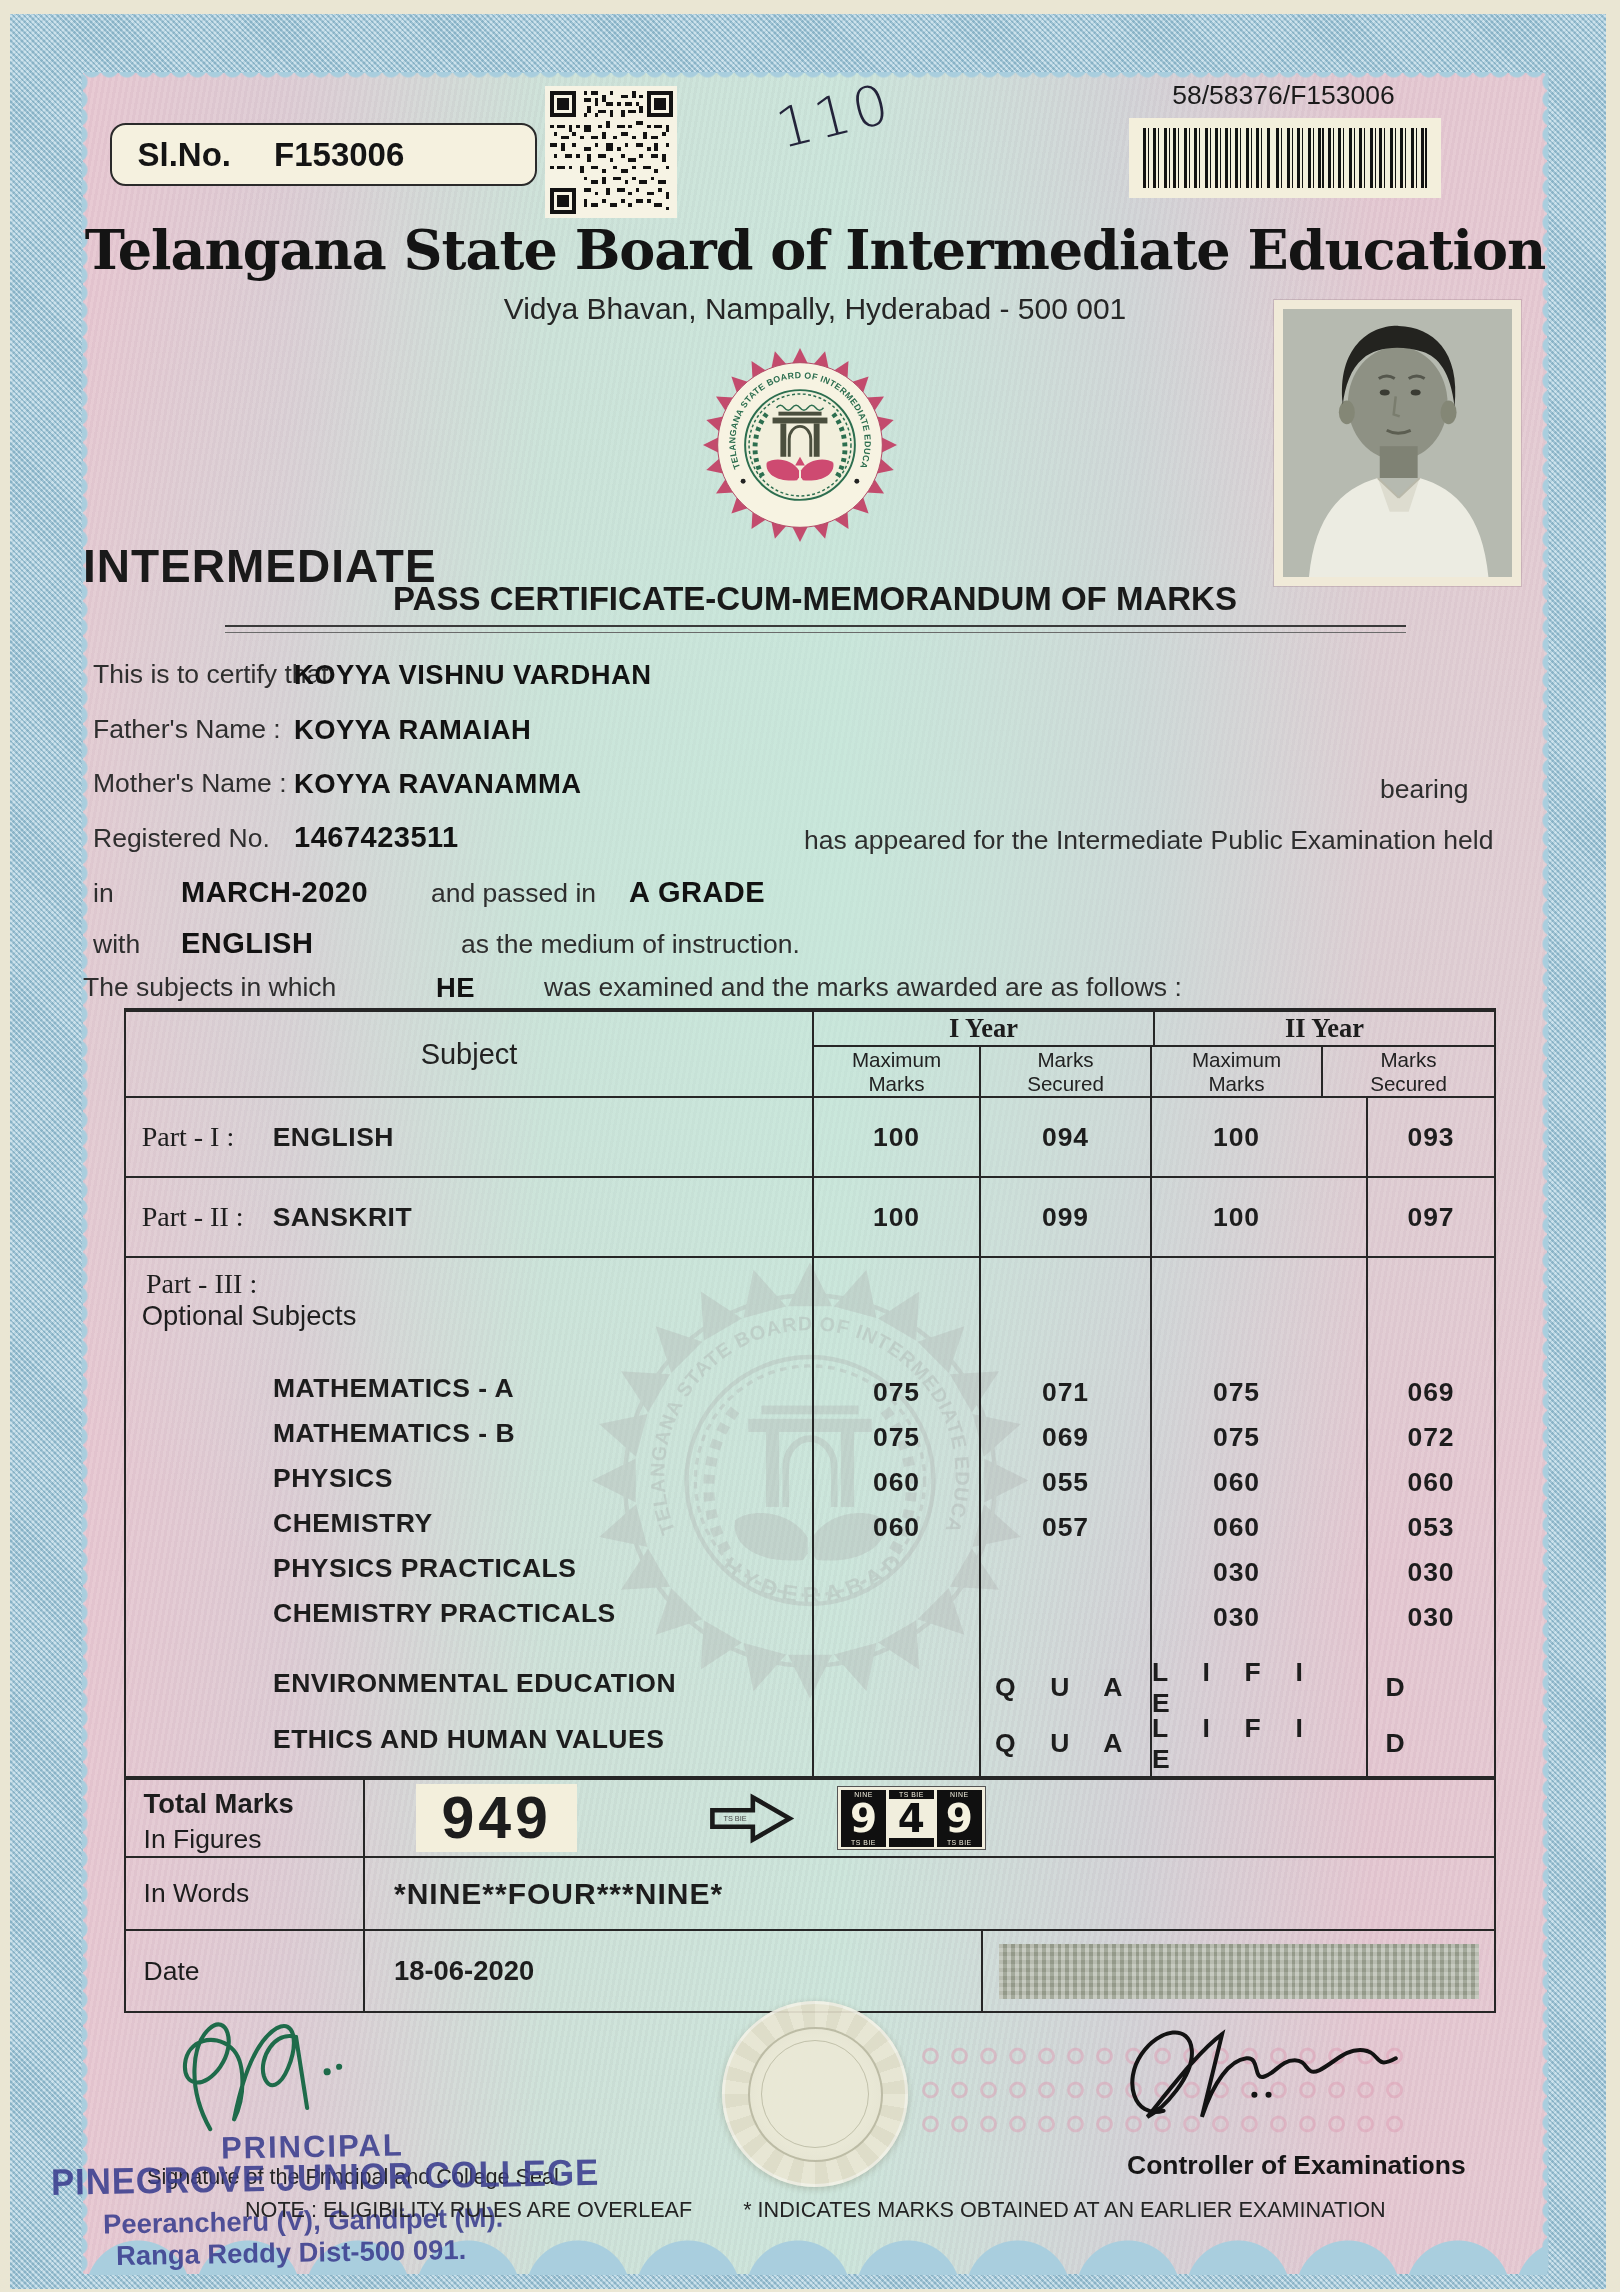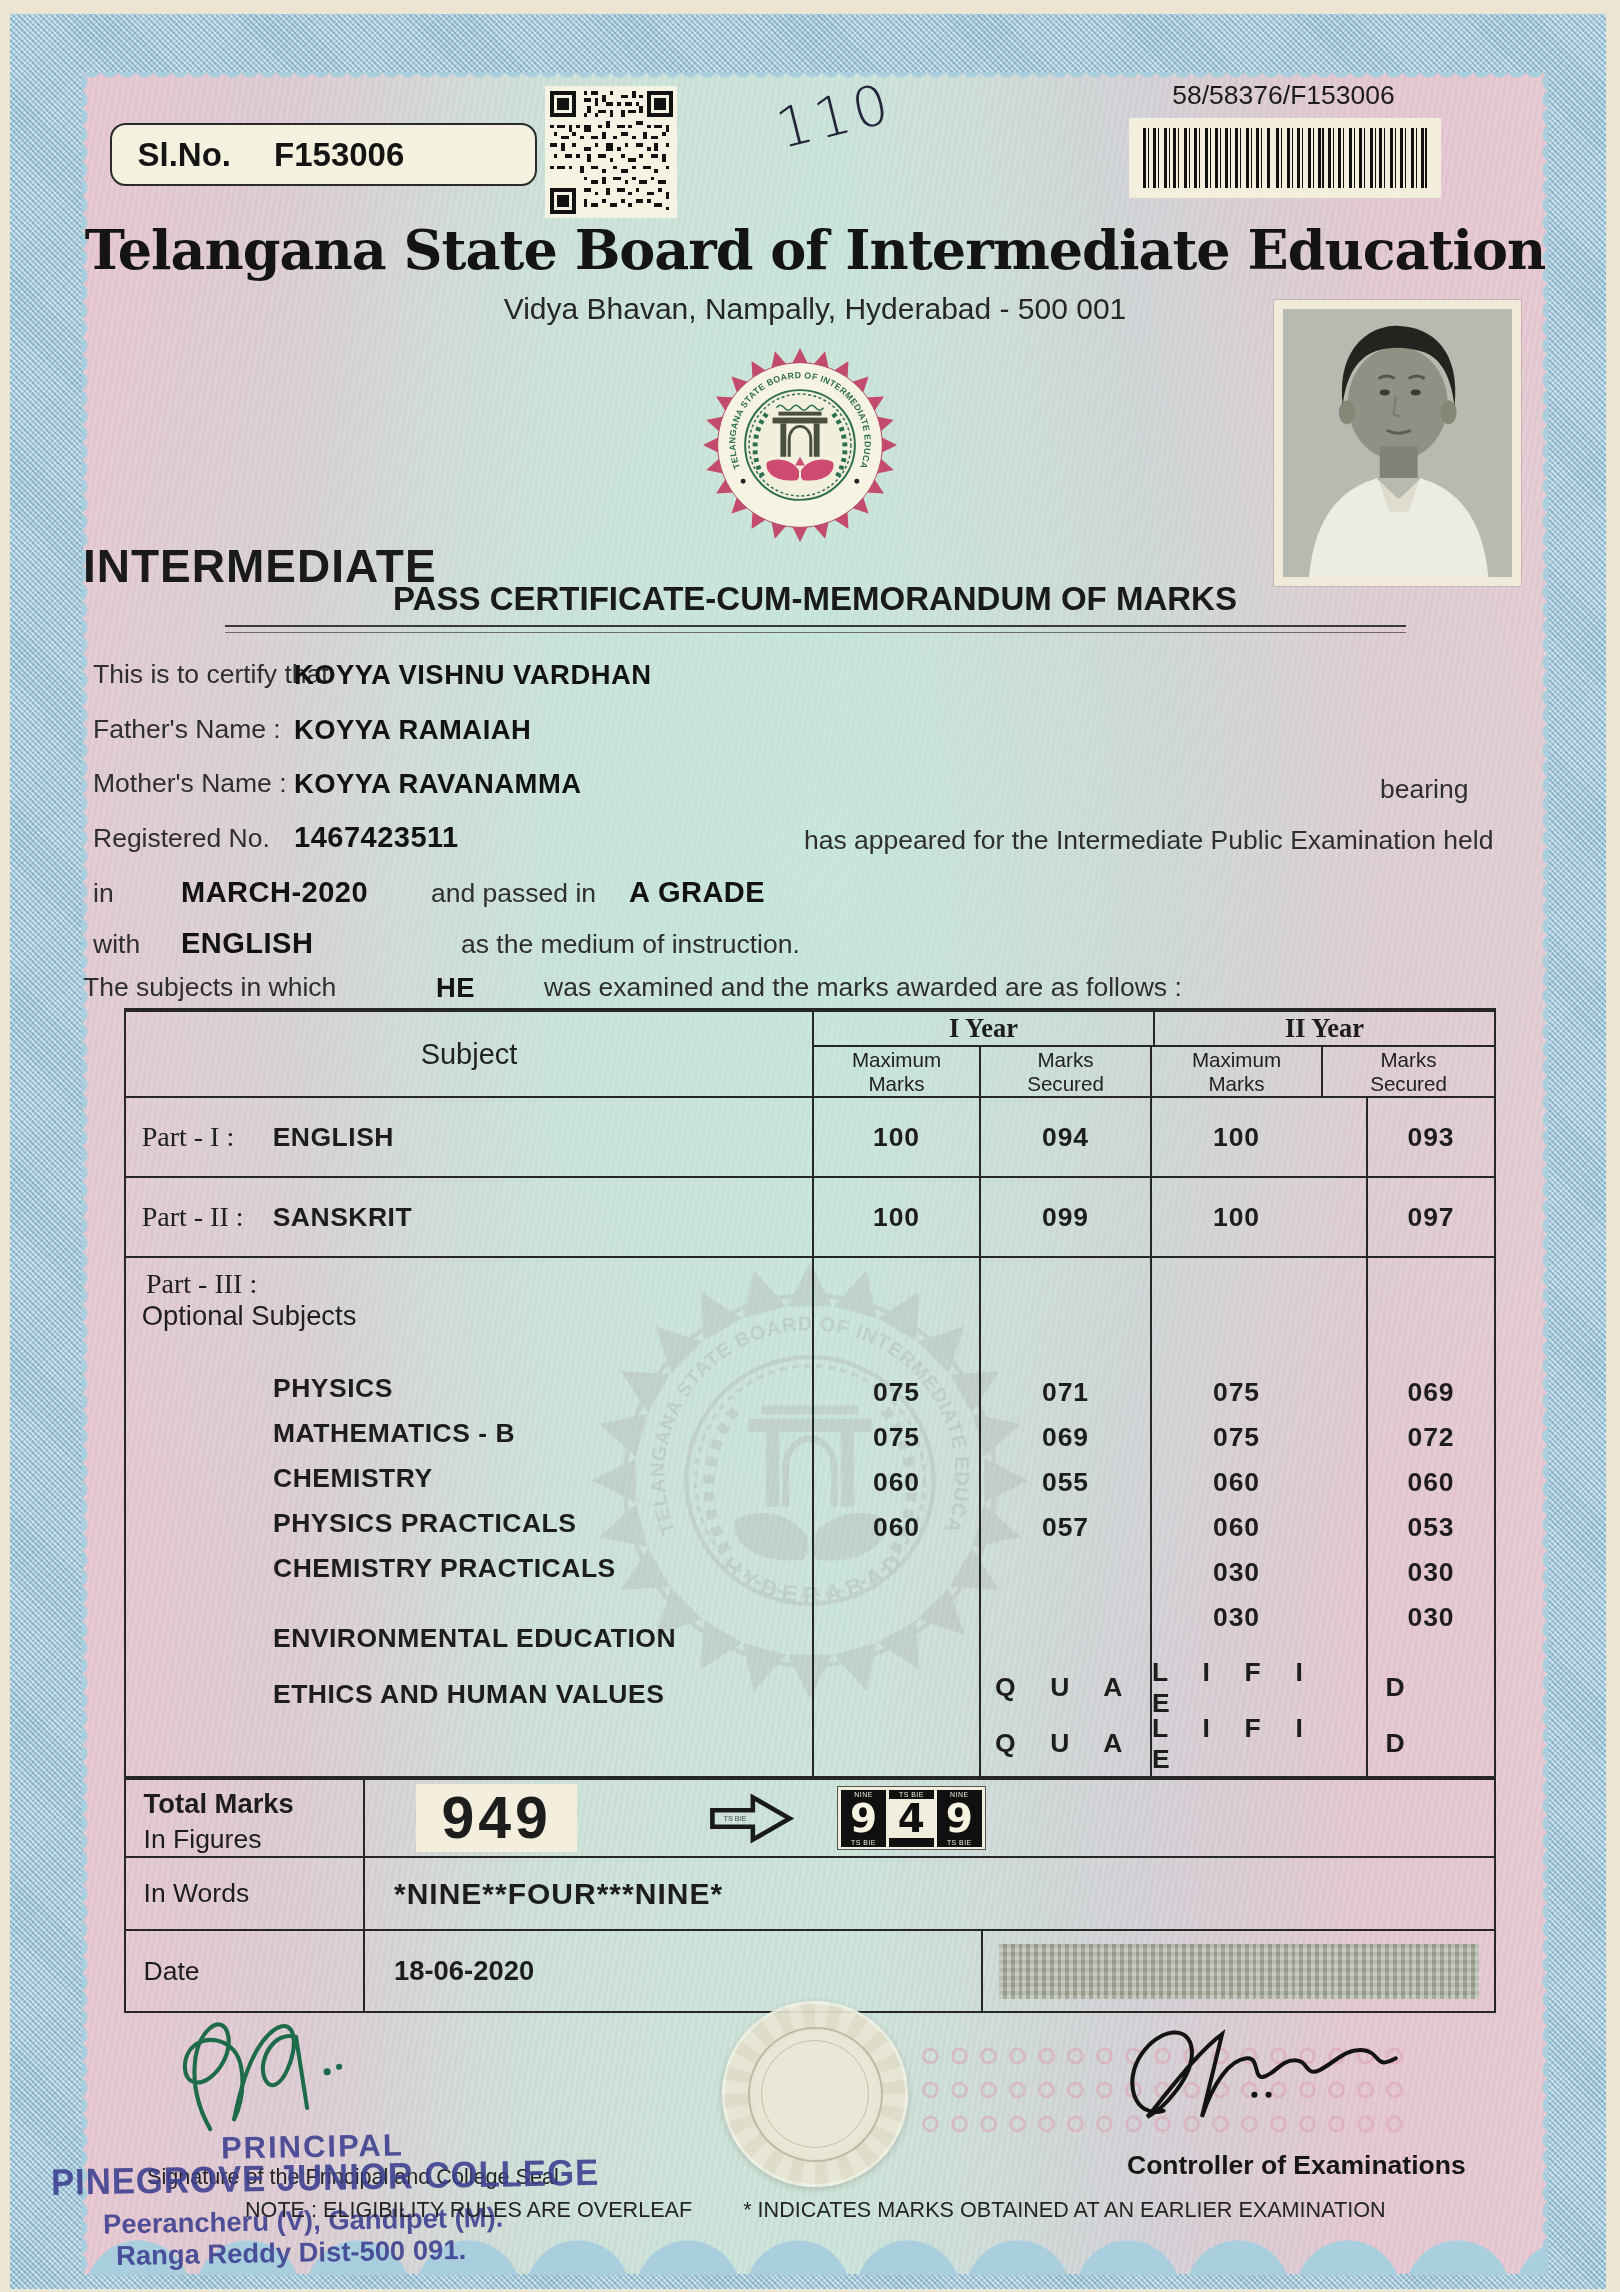"MATHEMATICS - A" div.optline { html: none -> <div> <span>MATHEMATICS - A</span> </div> }
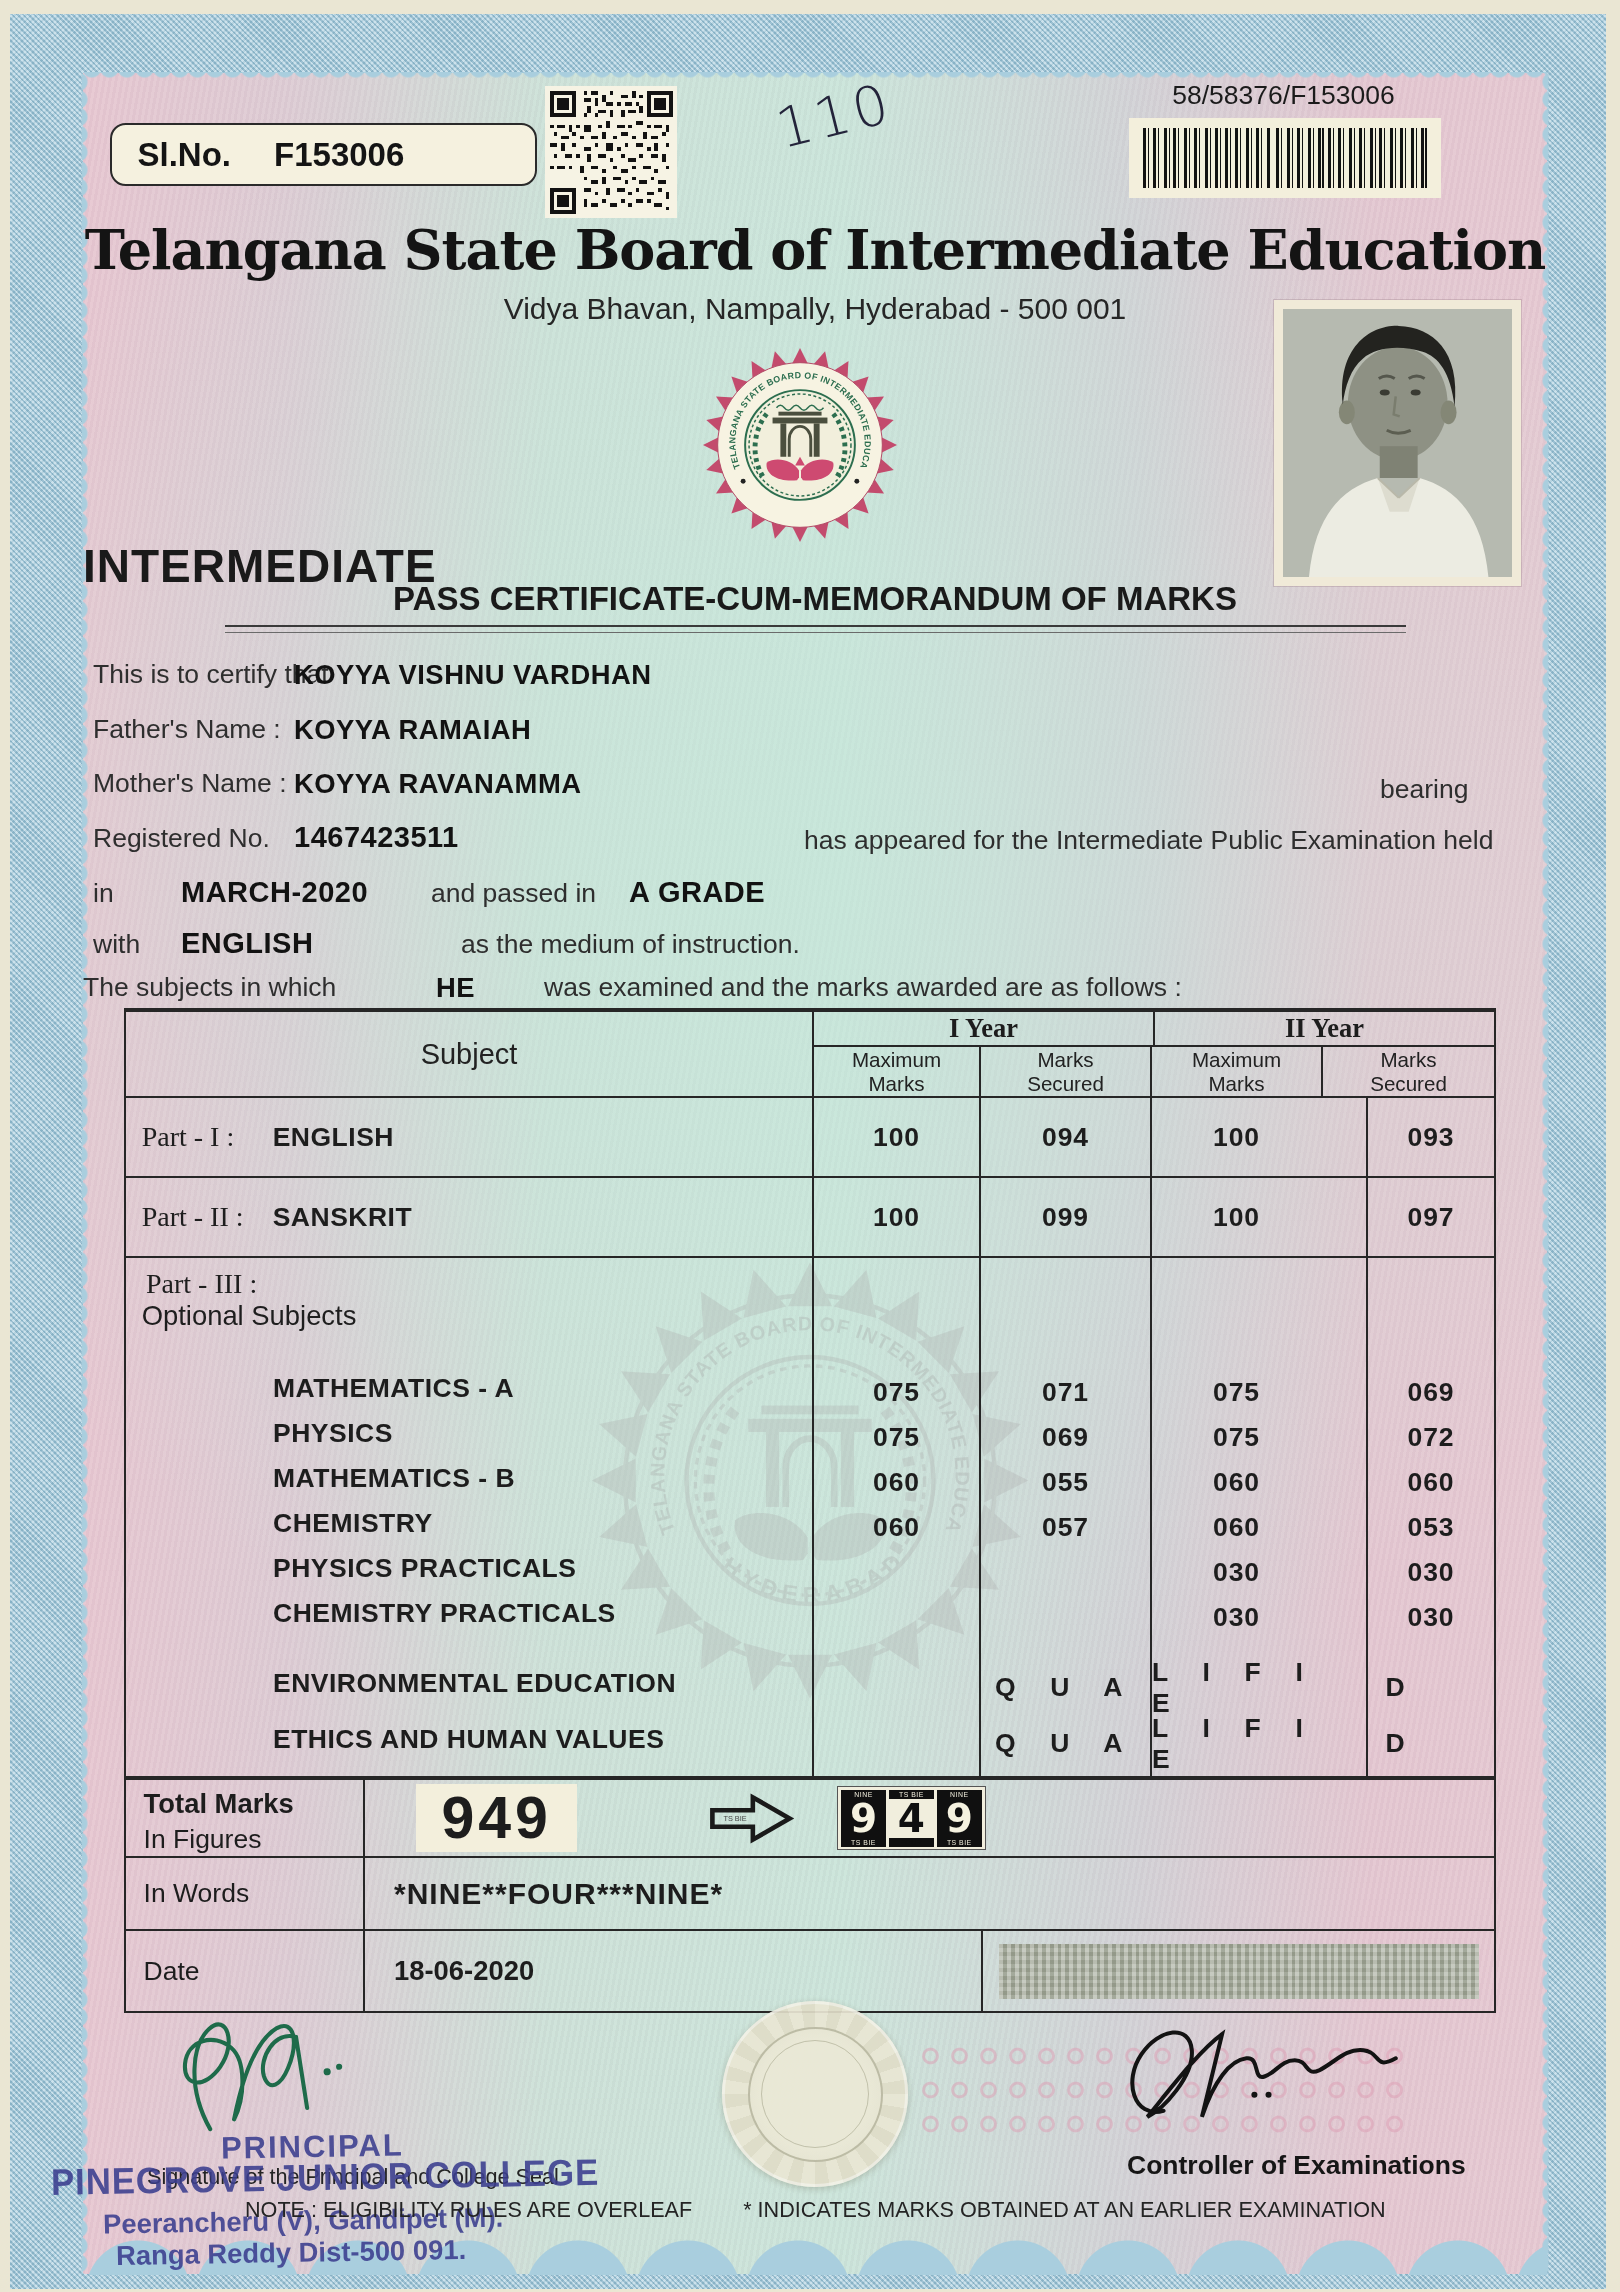"PHYSICS" div.optline { order: before "MATHEMATICS - B" -> after "MATHEMATICS - B" }
